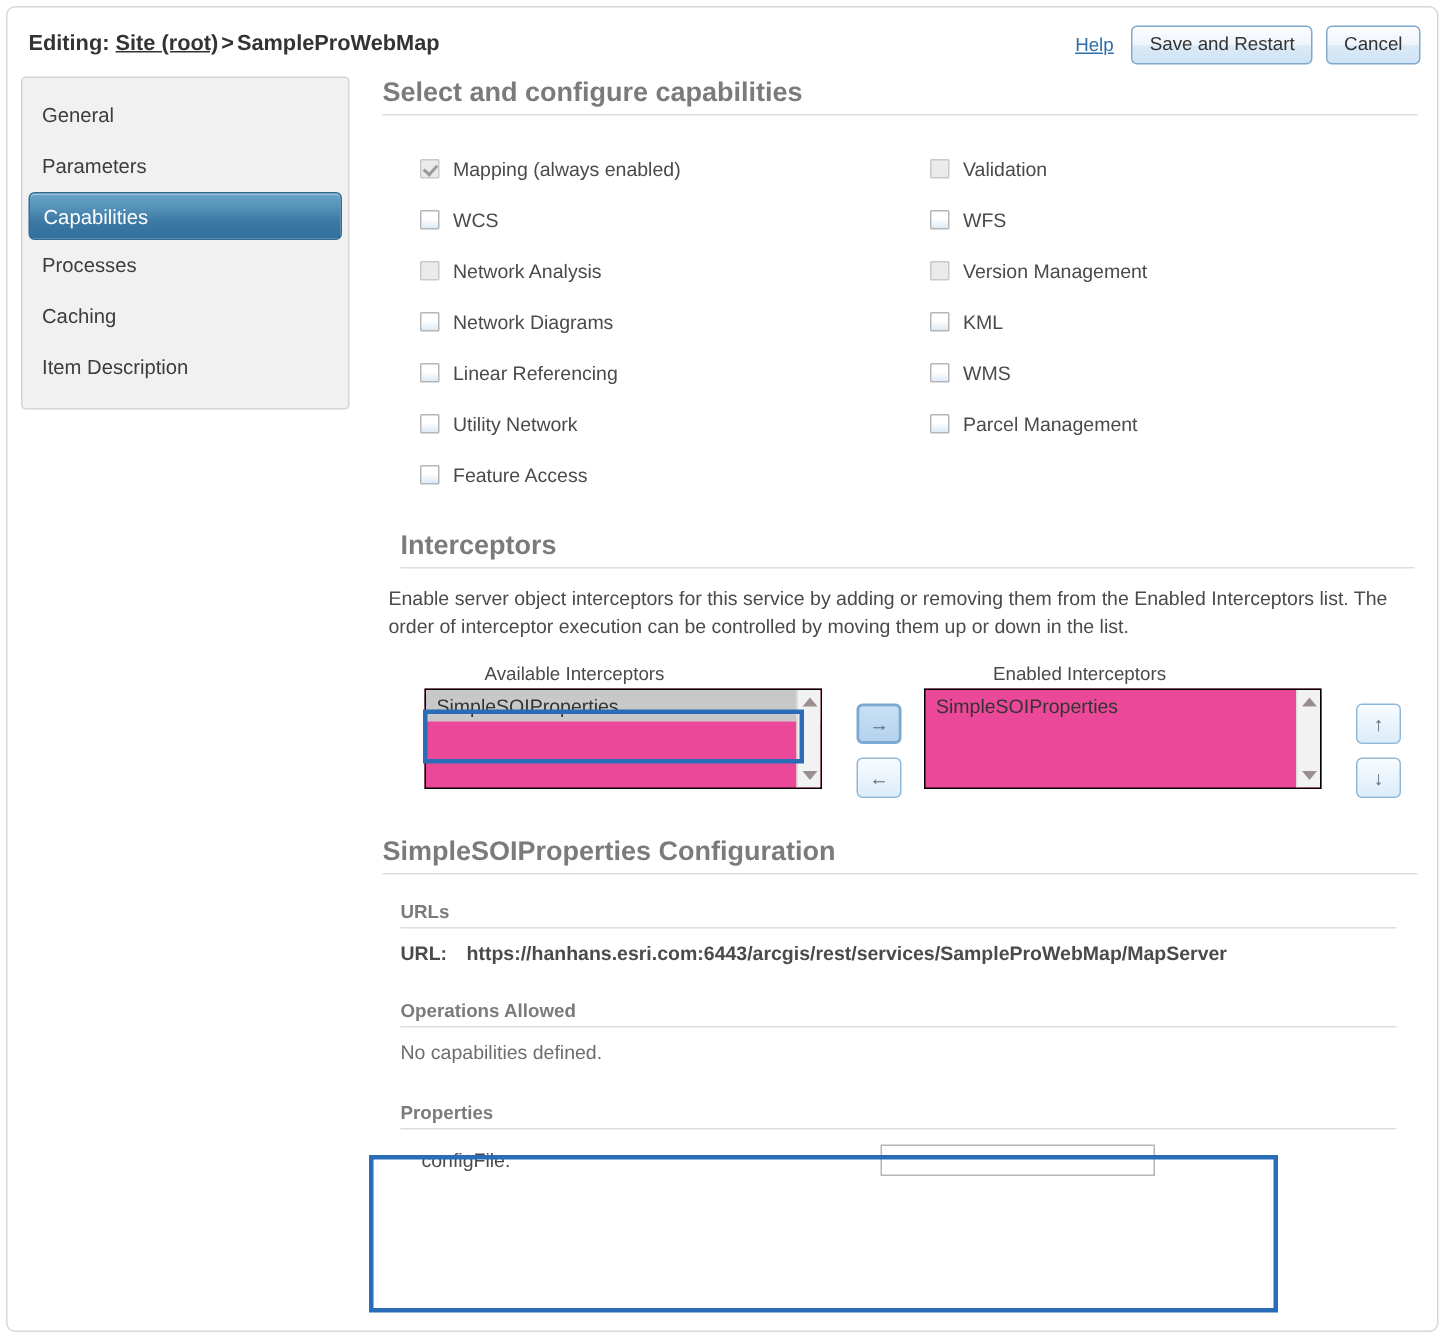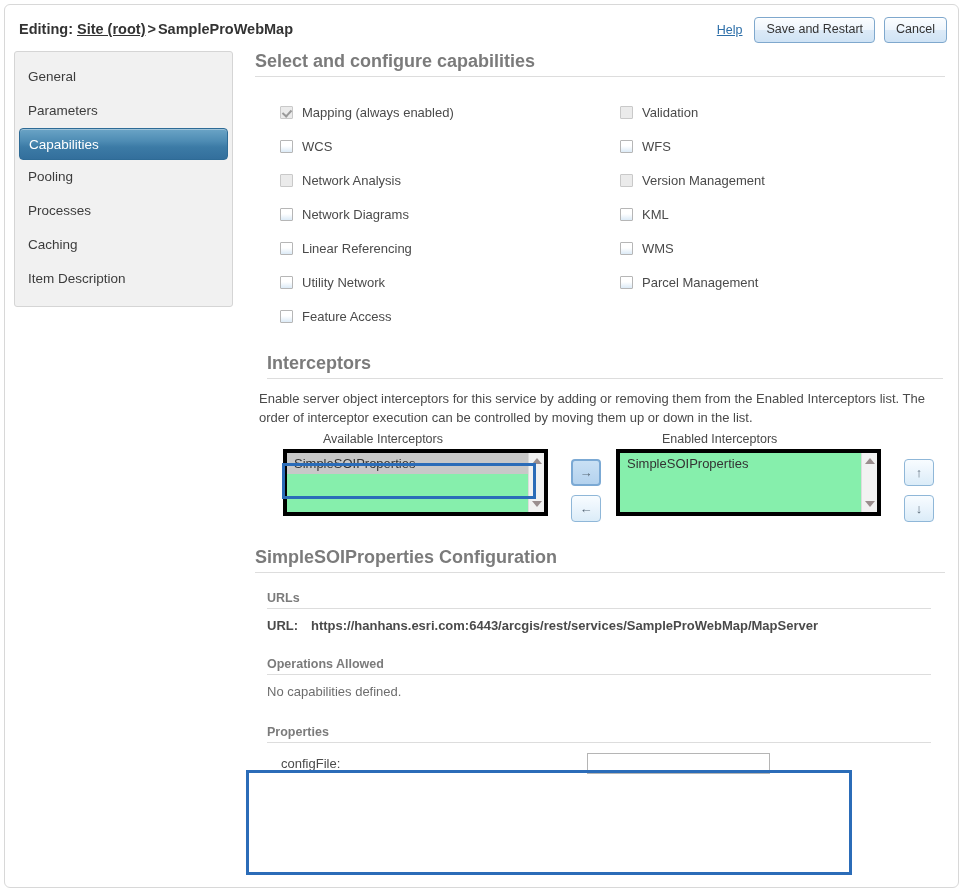"Pooling" div.side-item { html: <div>Pooling</div> -> none }
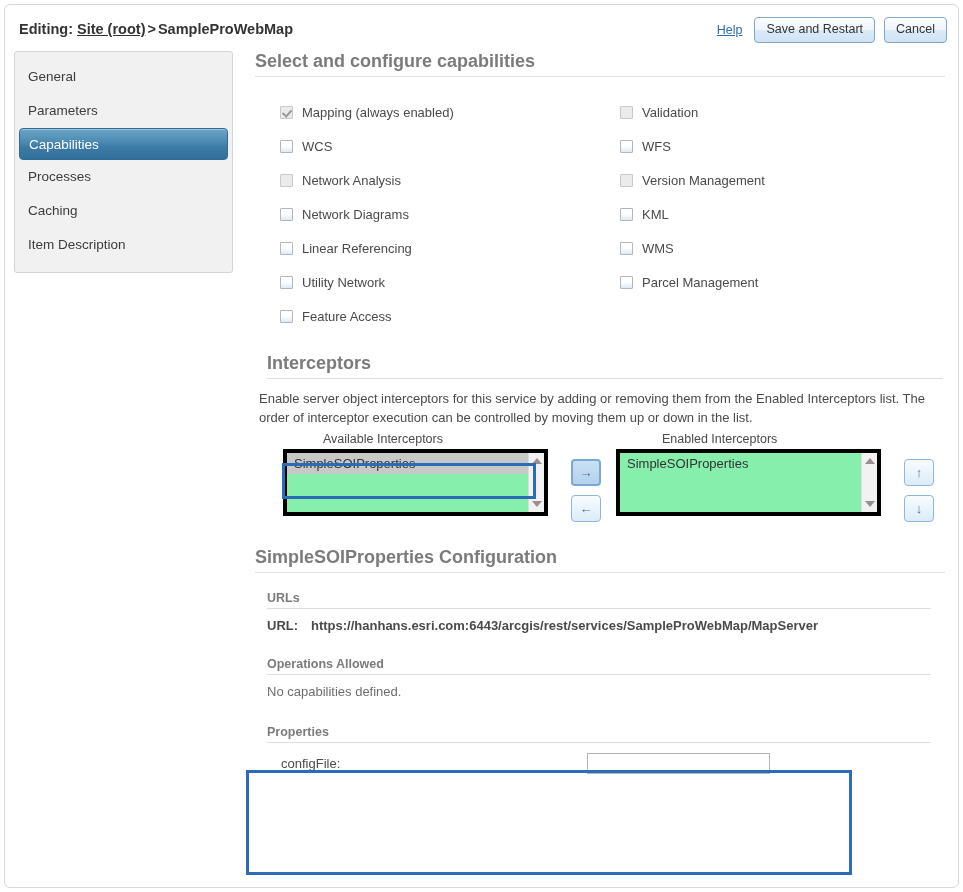"Available Interceptors" #transfer-area { margin-top: 4px -> 14px }
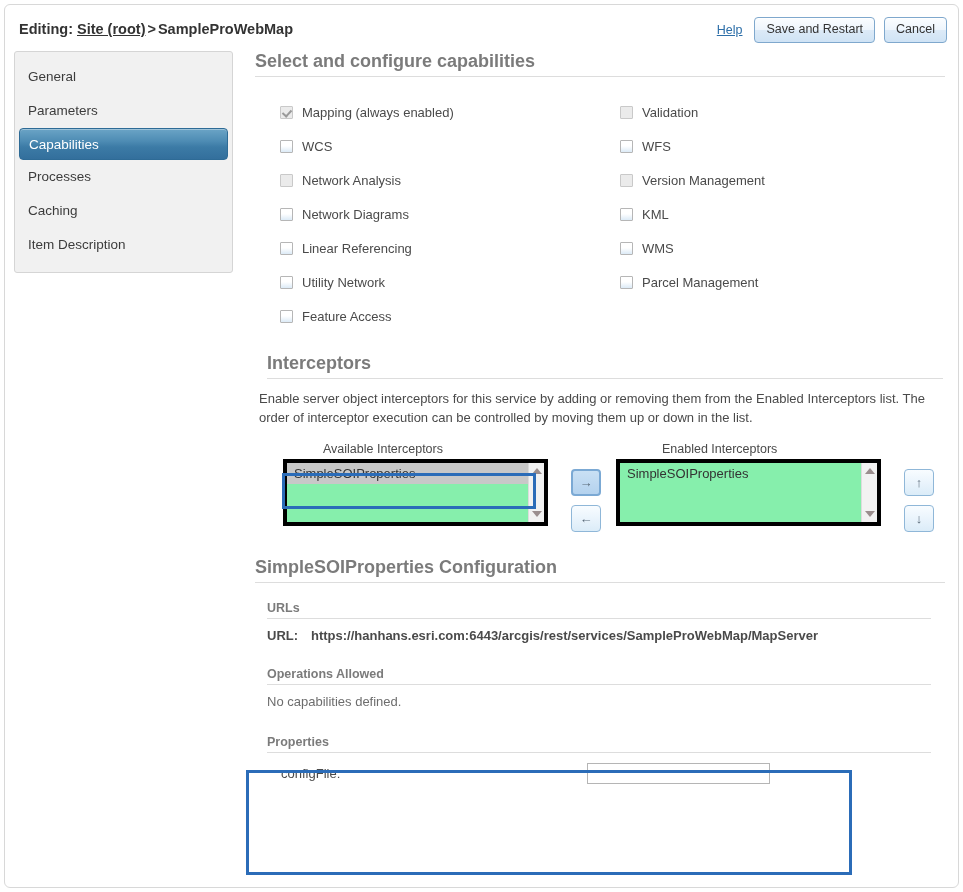"SimpleSOIProperties" .listbox { background: #86efac -> #ec4899; border: 4px solid #000000 -> 1px solid #000000 }
